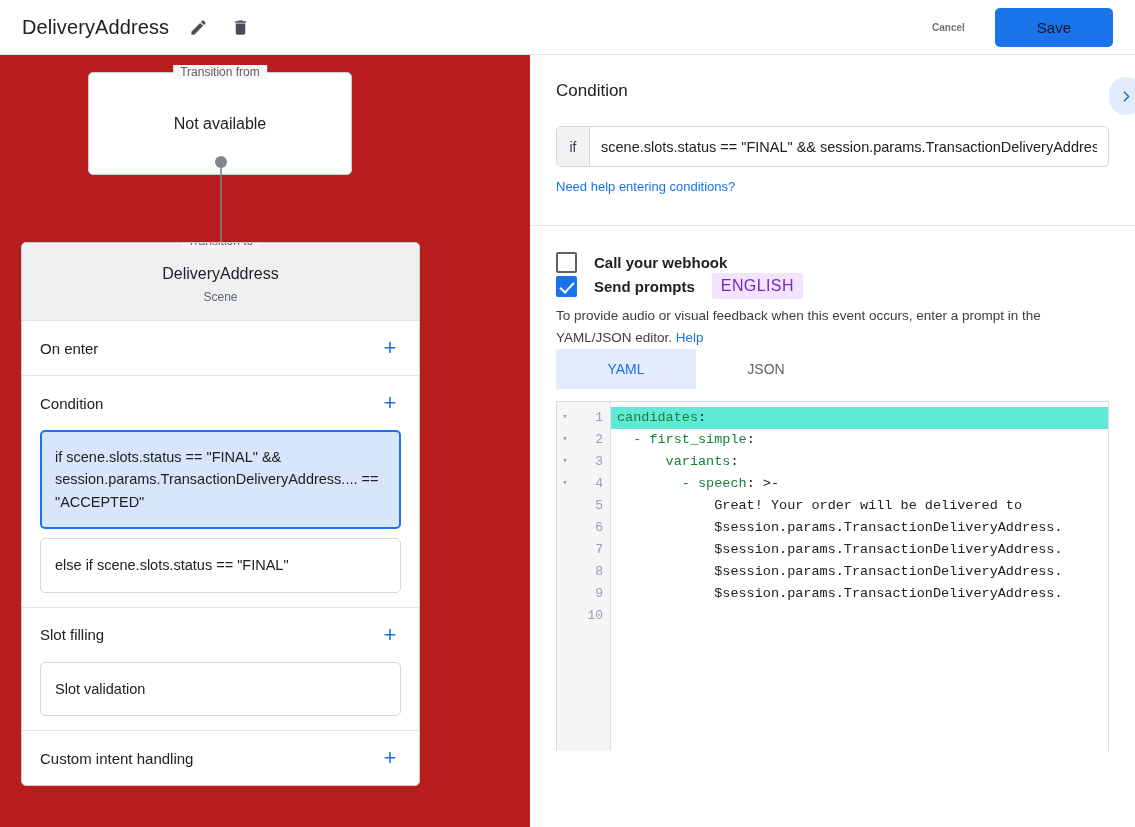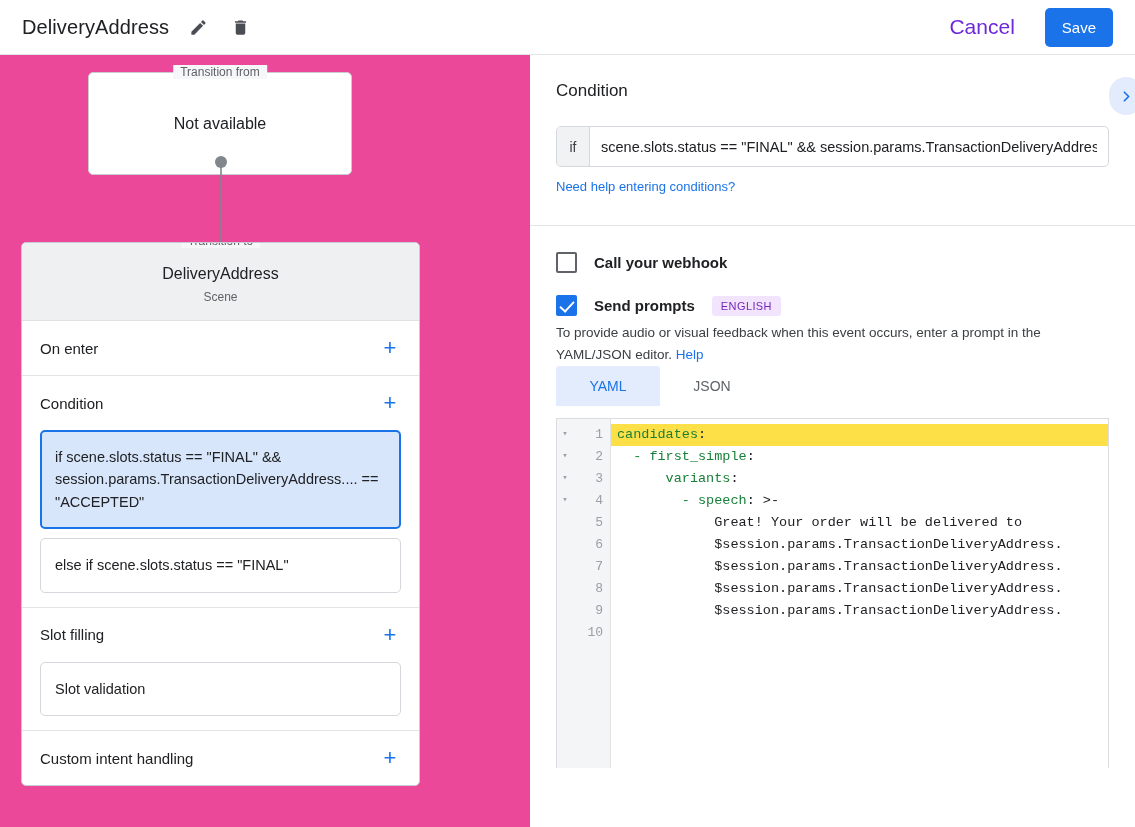"Cancel" .btn-cancel { color: #6d28d9 -> #737373; font-size: 21px -> 10px; font-weight: none -> bold }
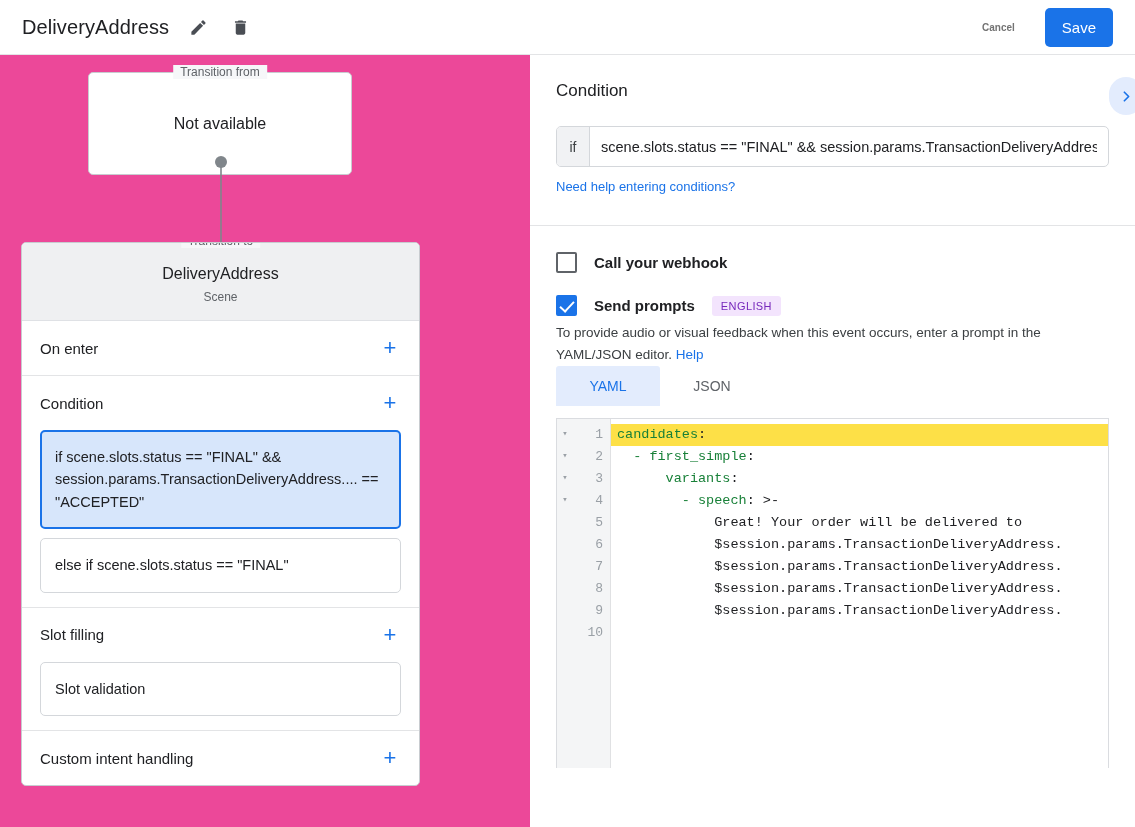"Save" .btn-save { color: #ffffff -> #0f172a; padding: 11px 17px -> 11px 42px }
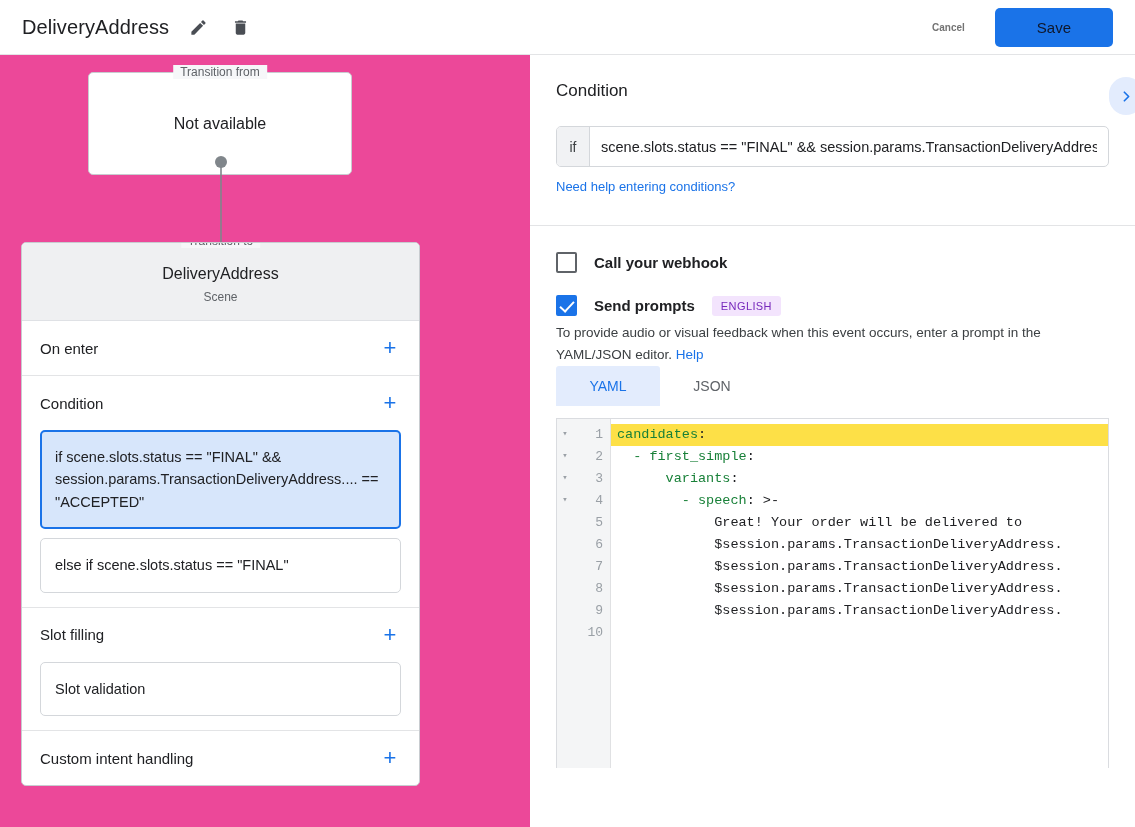"Transition from" .left { background: #ec4899 -> #b91c1c }
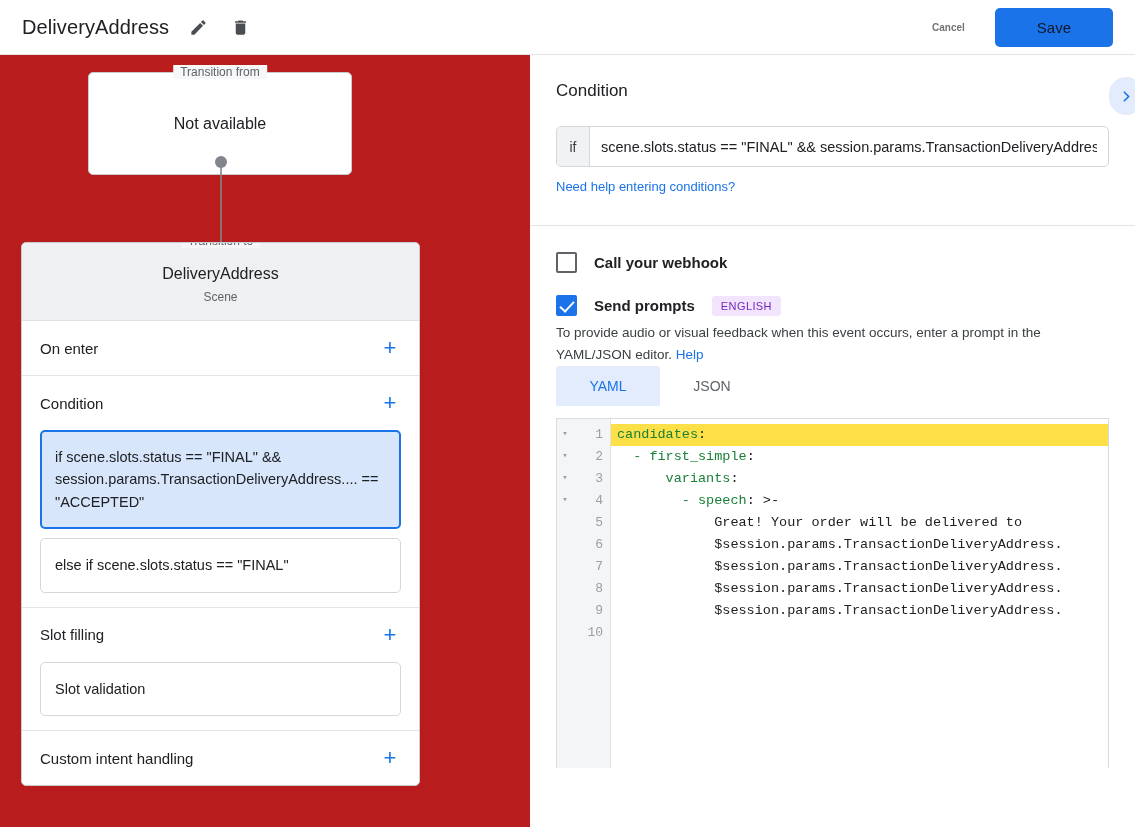"Call your webhook" .check-row { margin-bottom: 22px -> none }
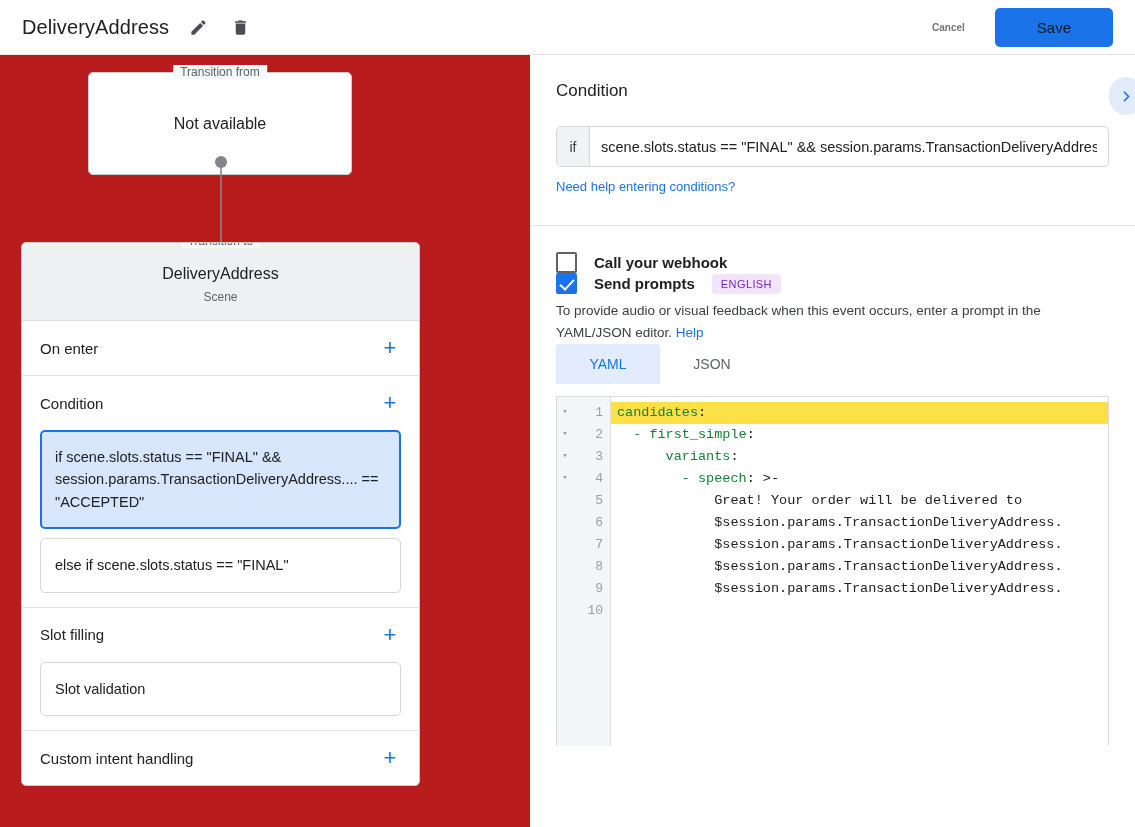"ENGLISH" .badge { font-size: 11px -> 16px }
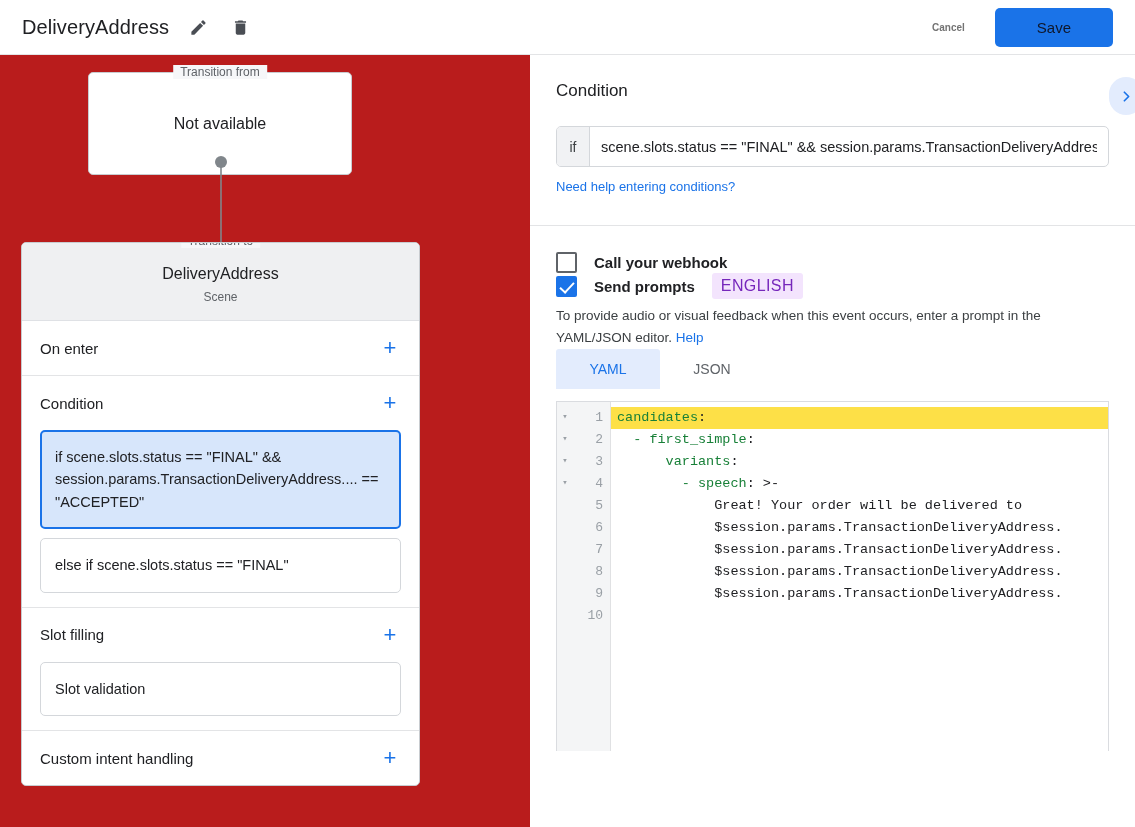"YAML" .tab { width: 104px -> 140px }
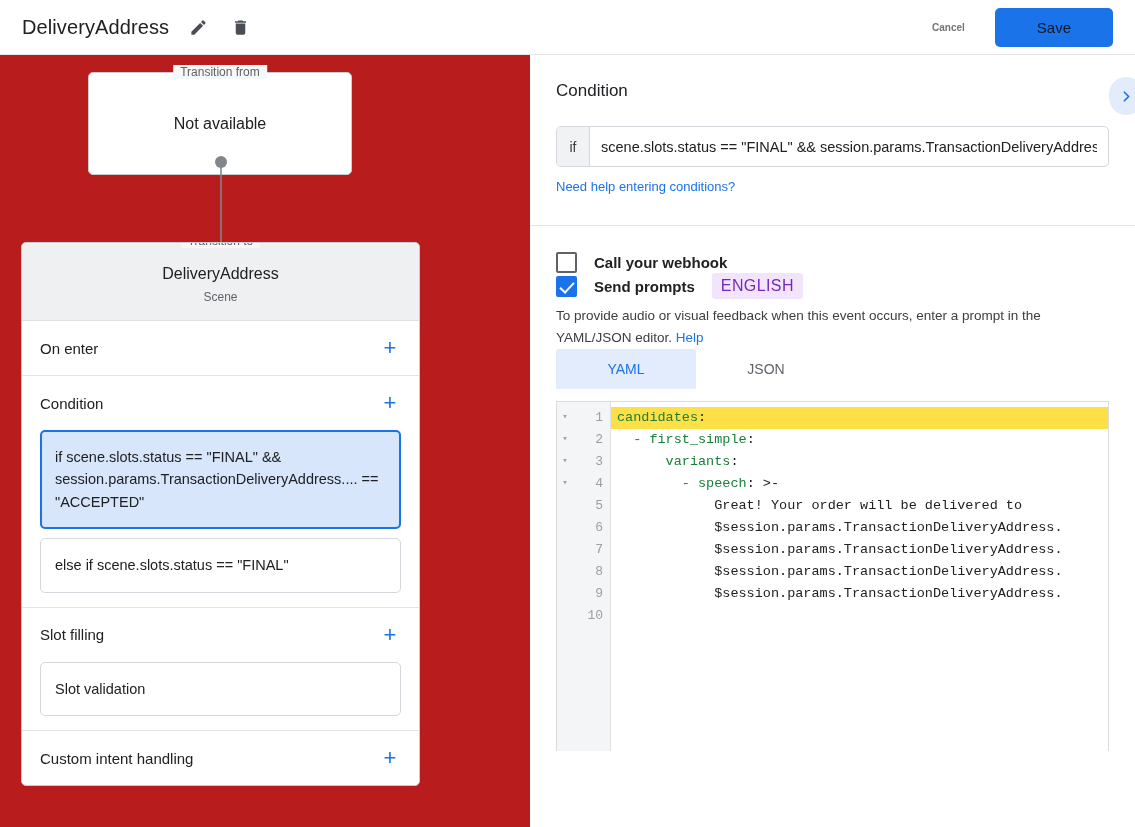"candidates:" .cline.hl { background: #fde047 -> #5eead4 }
